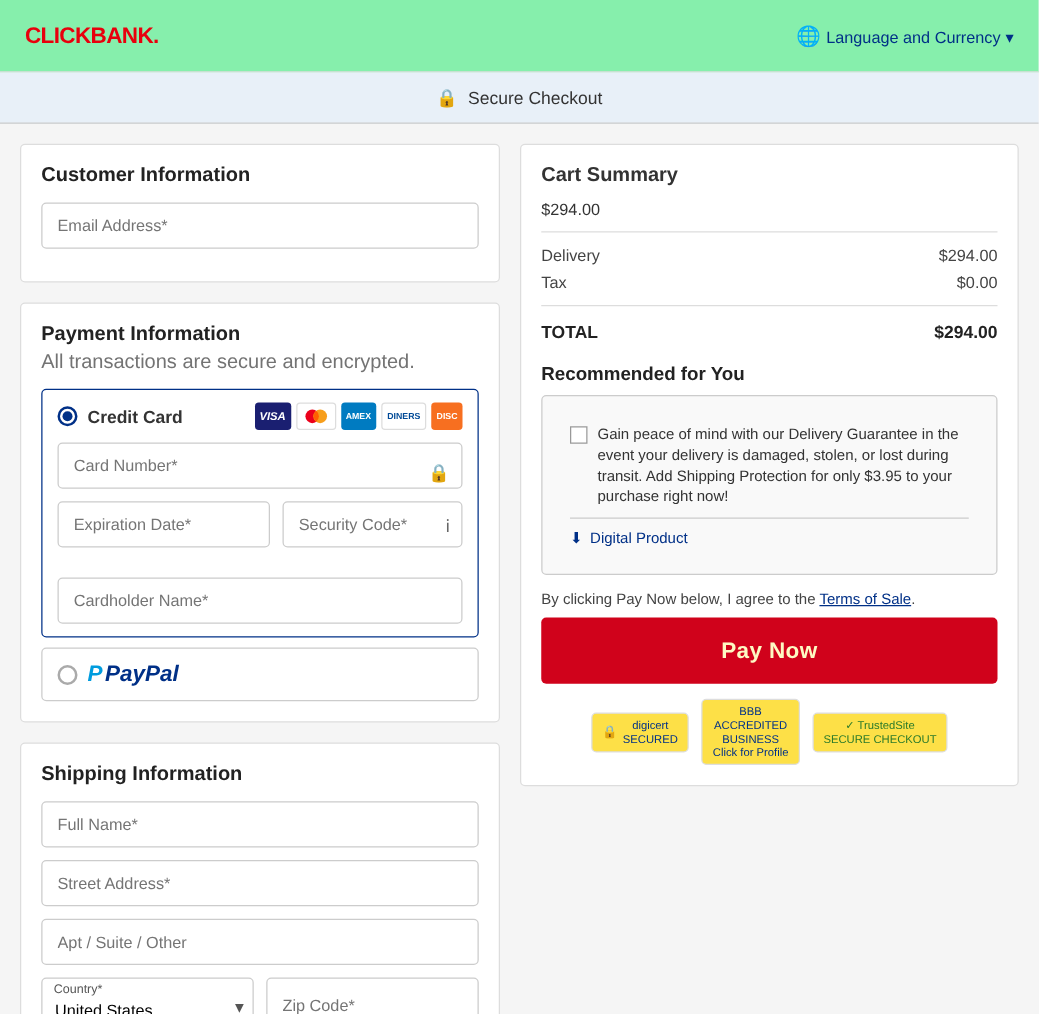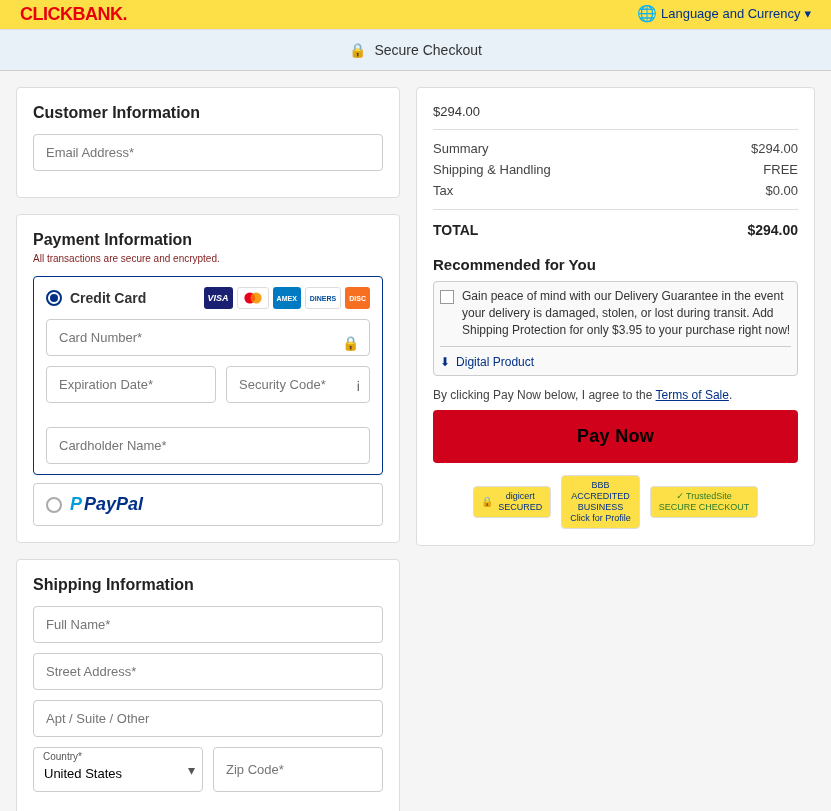"CLICKBANK." .header { align-items: flex-start -> flex-end; background: #fde047 -> #86efac; padding: 4px 20px -> 18px 20px }
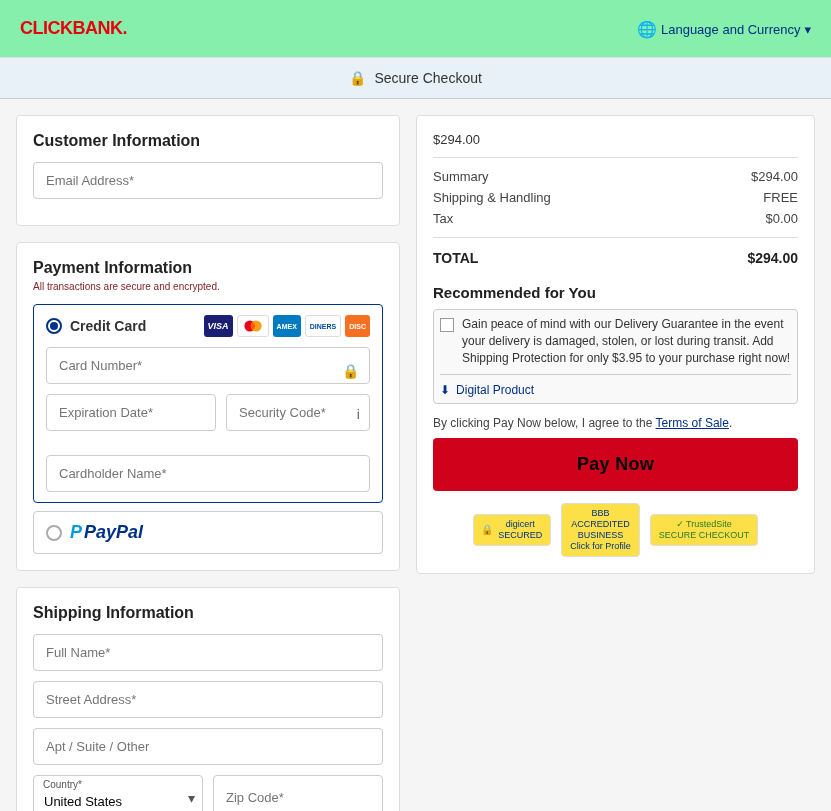"Cart Summary" div.cart-title { html: none -> <div>Cart Summary</div> }
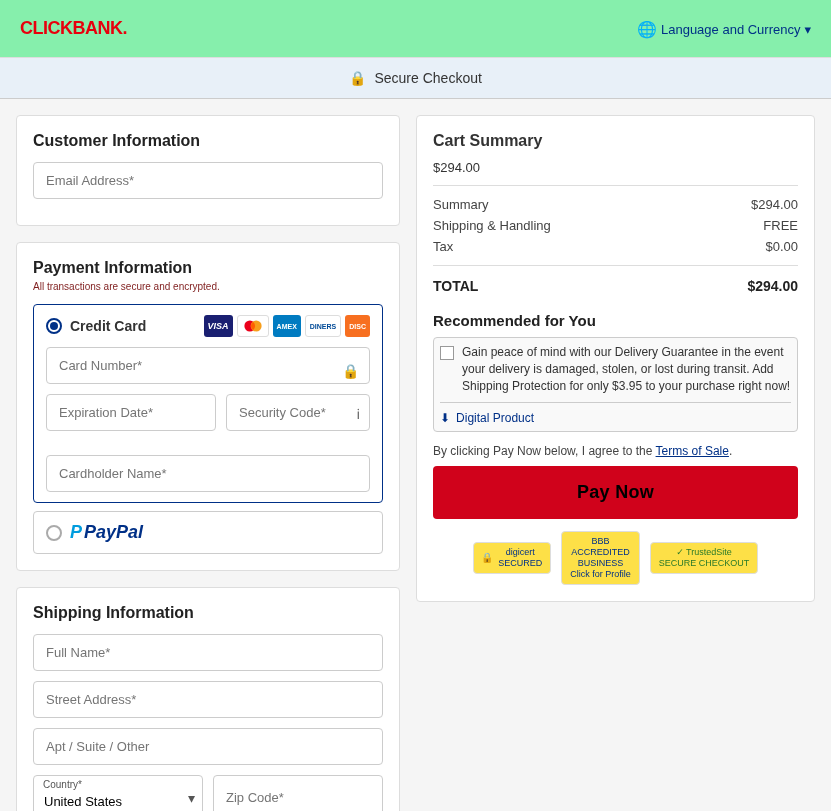"Summary" span { text: Summary -> Delivery }
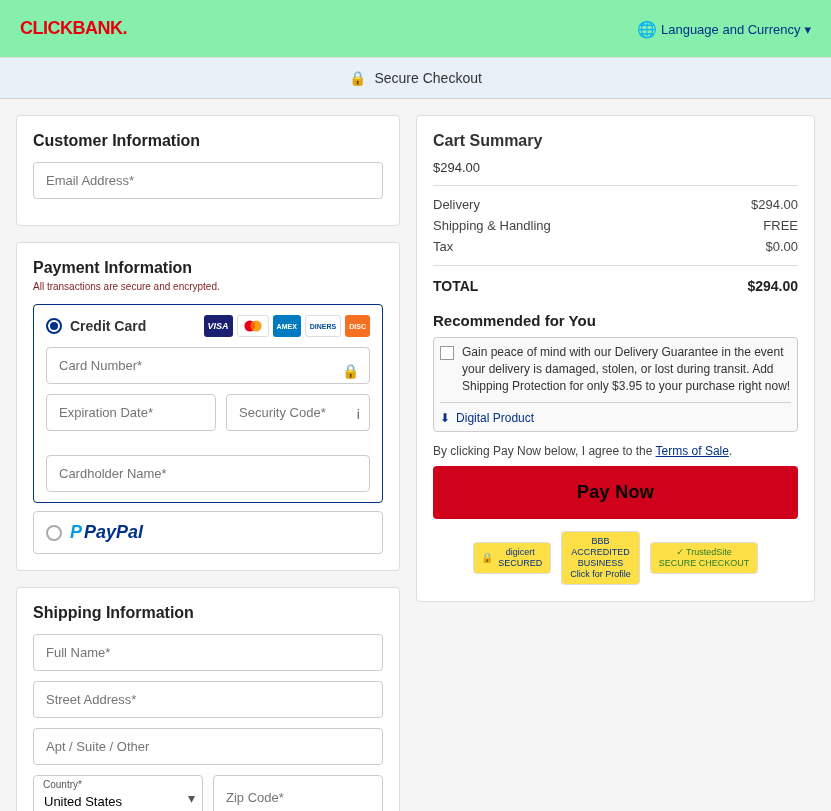"Shipping & Handling" div.cart-line { html: <div> <span>Shipping &amp; Handling</span> <span>FREE</span> </div> -> none }
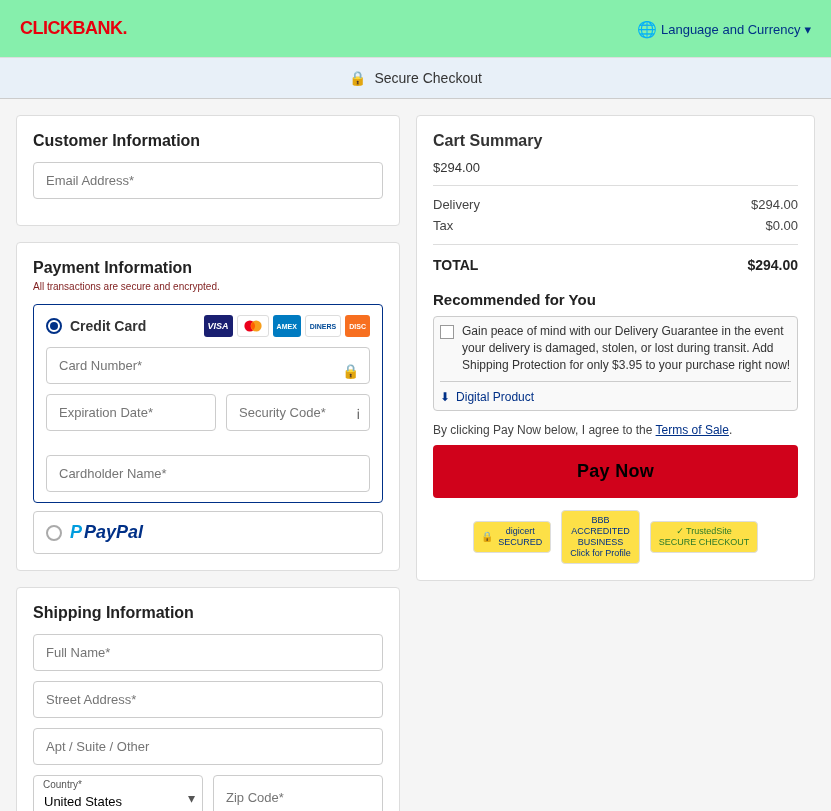"All transactions are secure and" .section-subtitle { color: #7f1d1d -> #737373; font-size: 10px -> 16px }
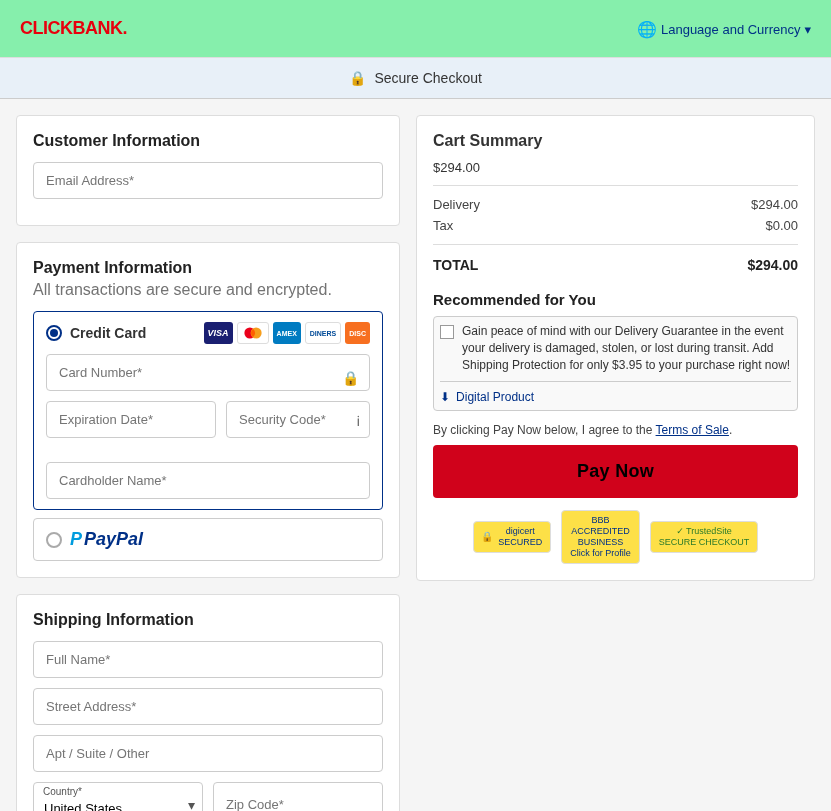"Gain peace of mind with" .recommend-box { padding: 6px -> 22px }
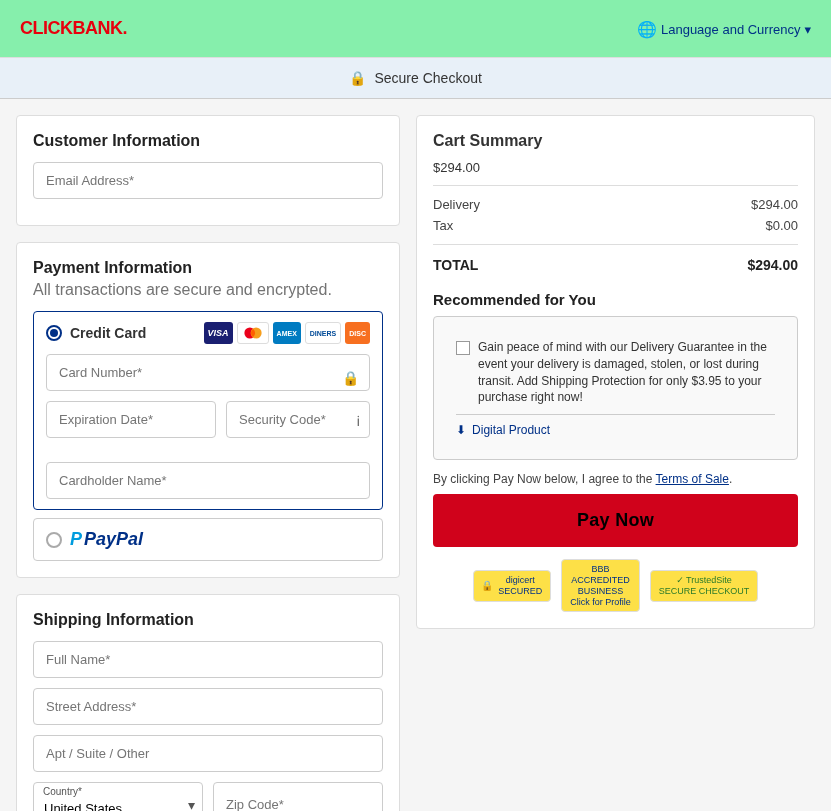"Pay Now" .pay-now-btn { color: #000000 -> #fef9c3 }
